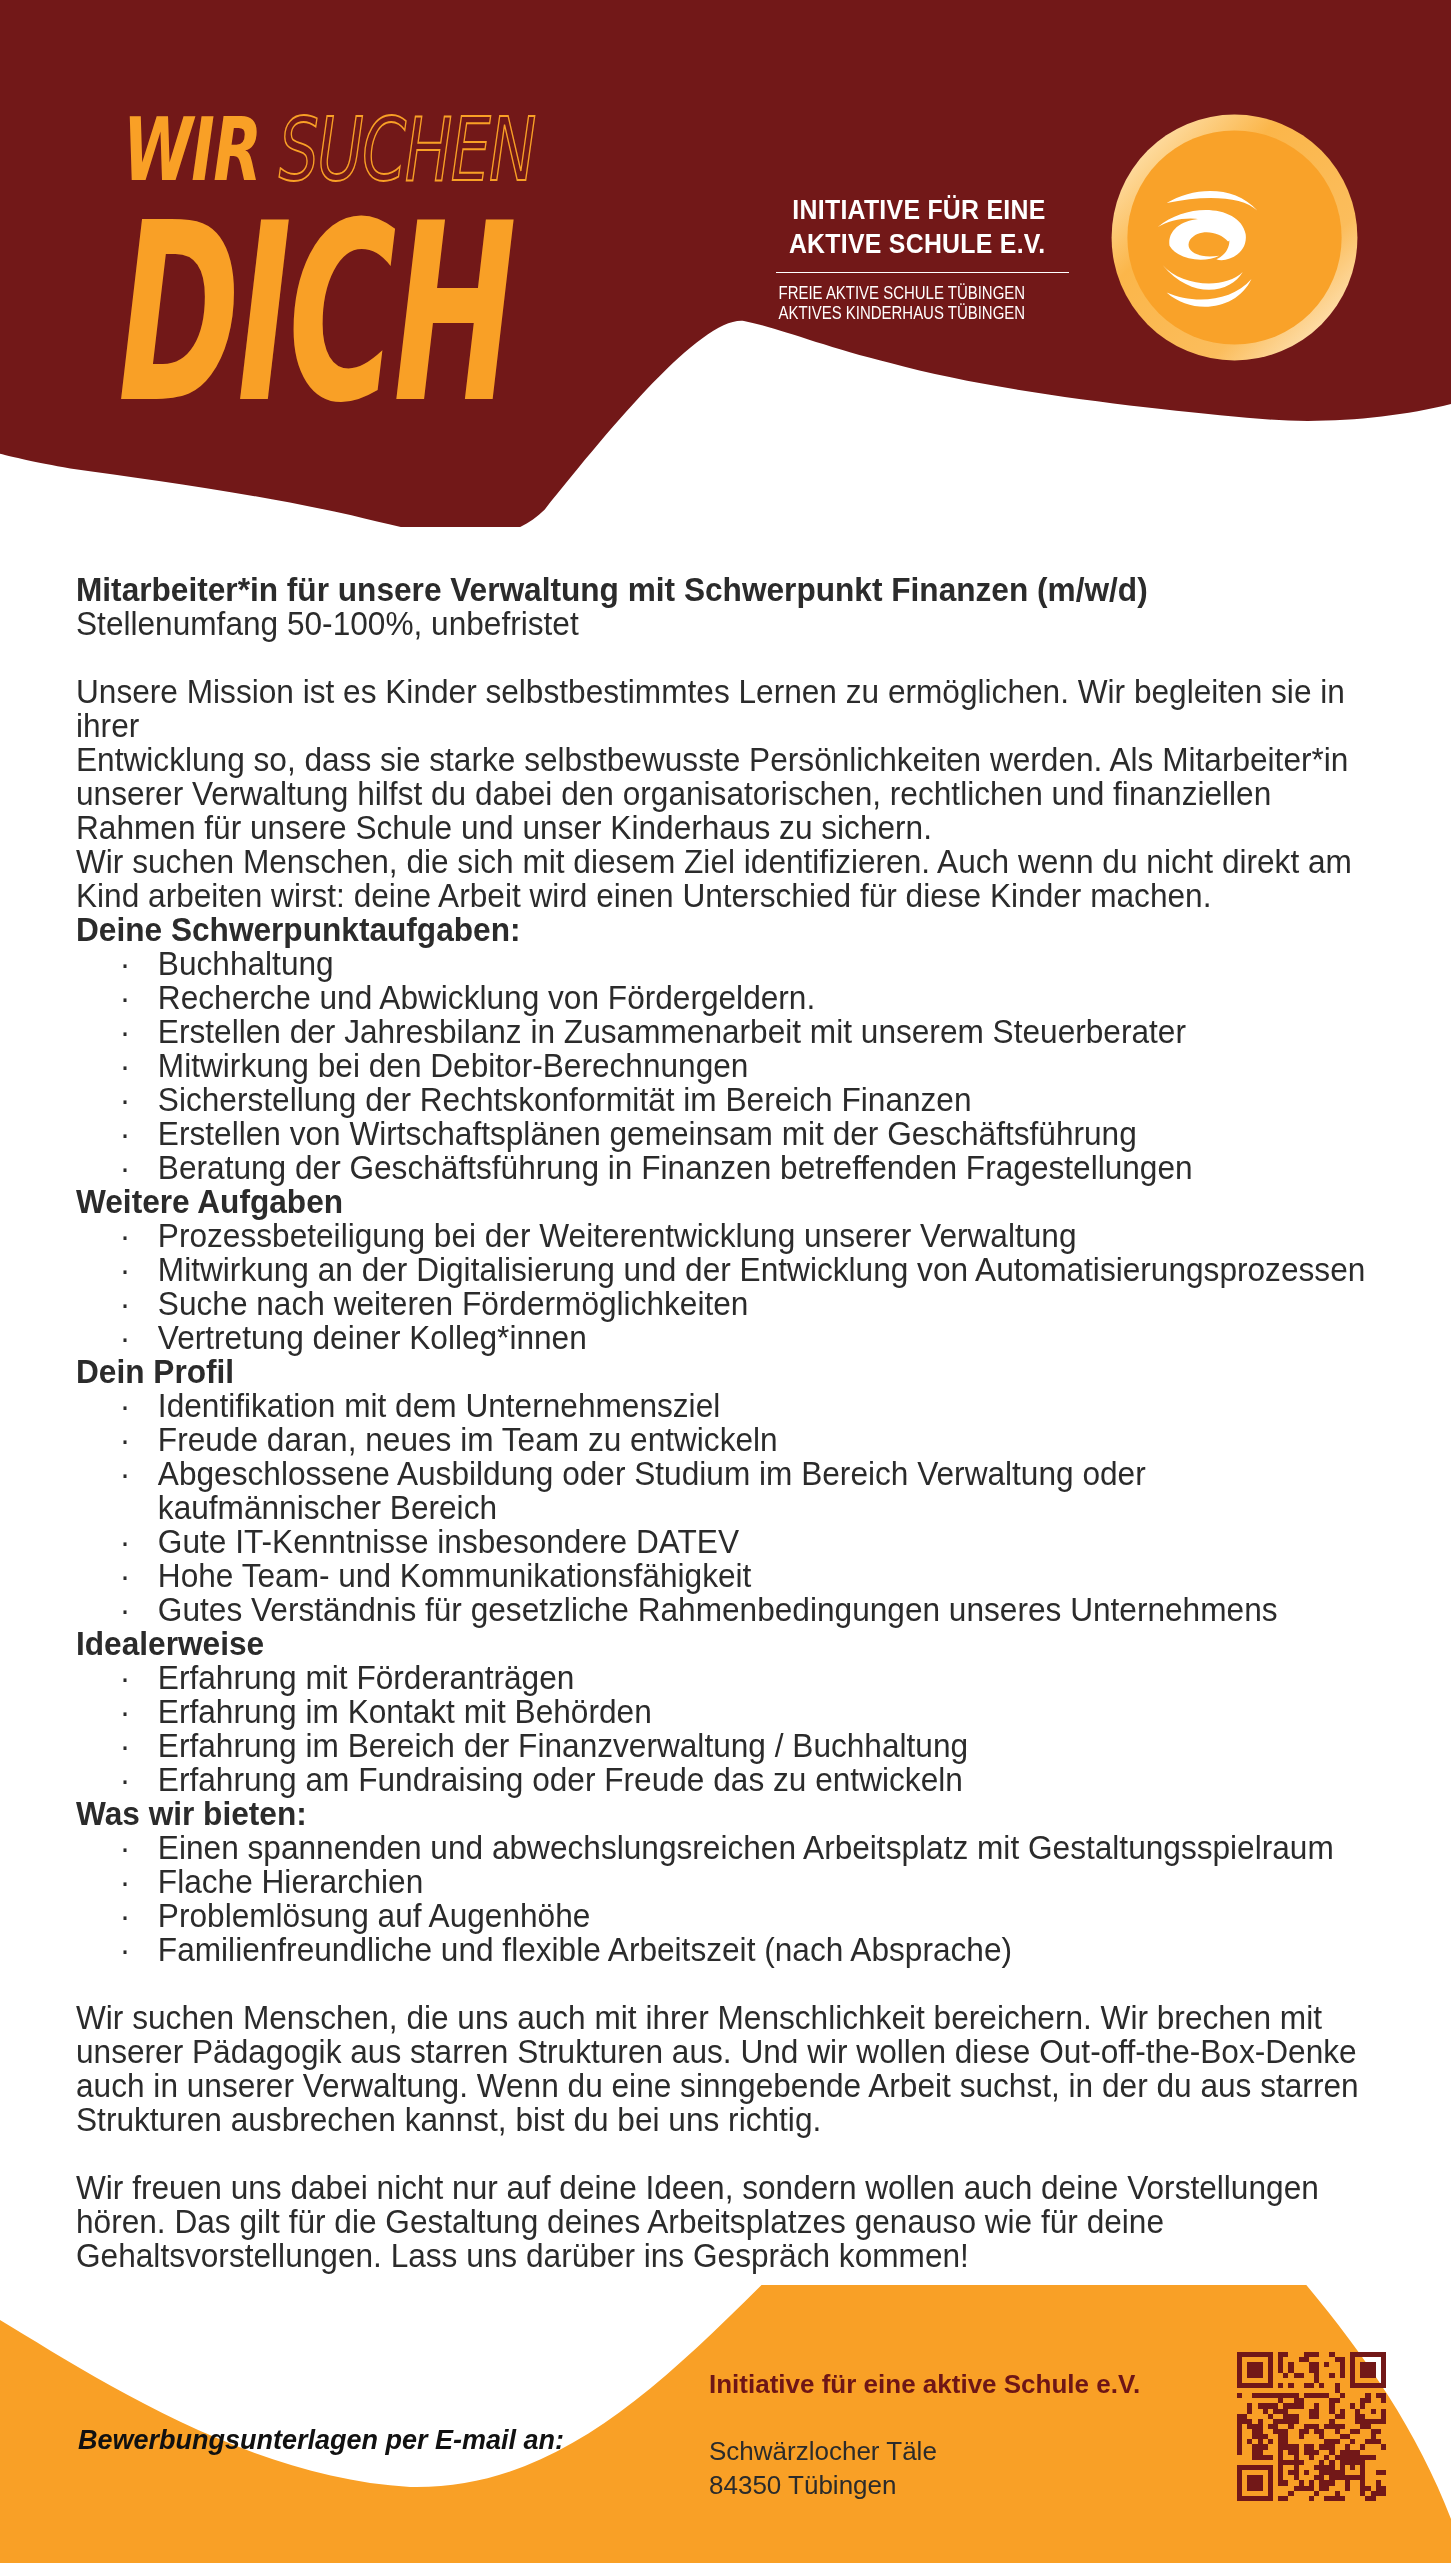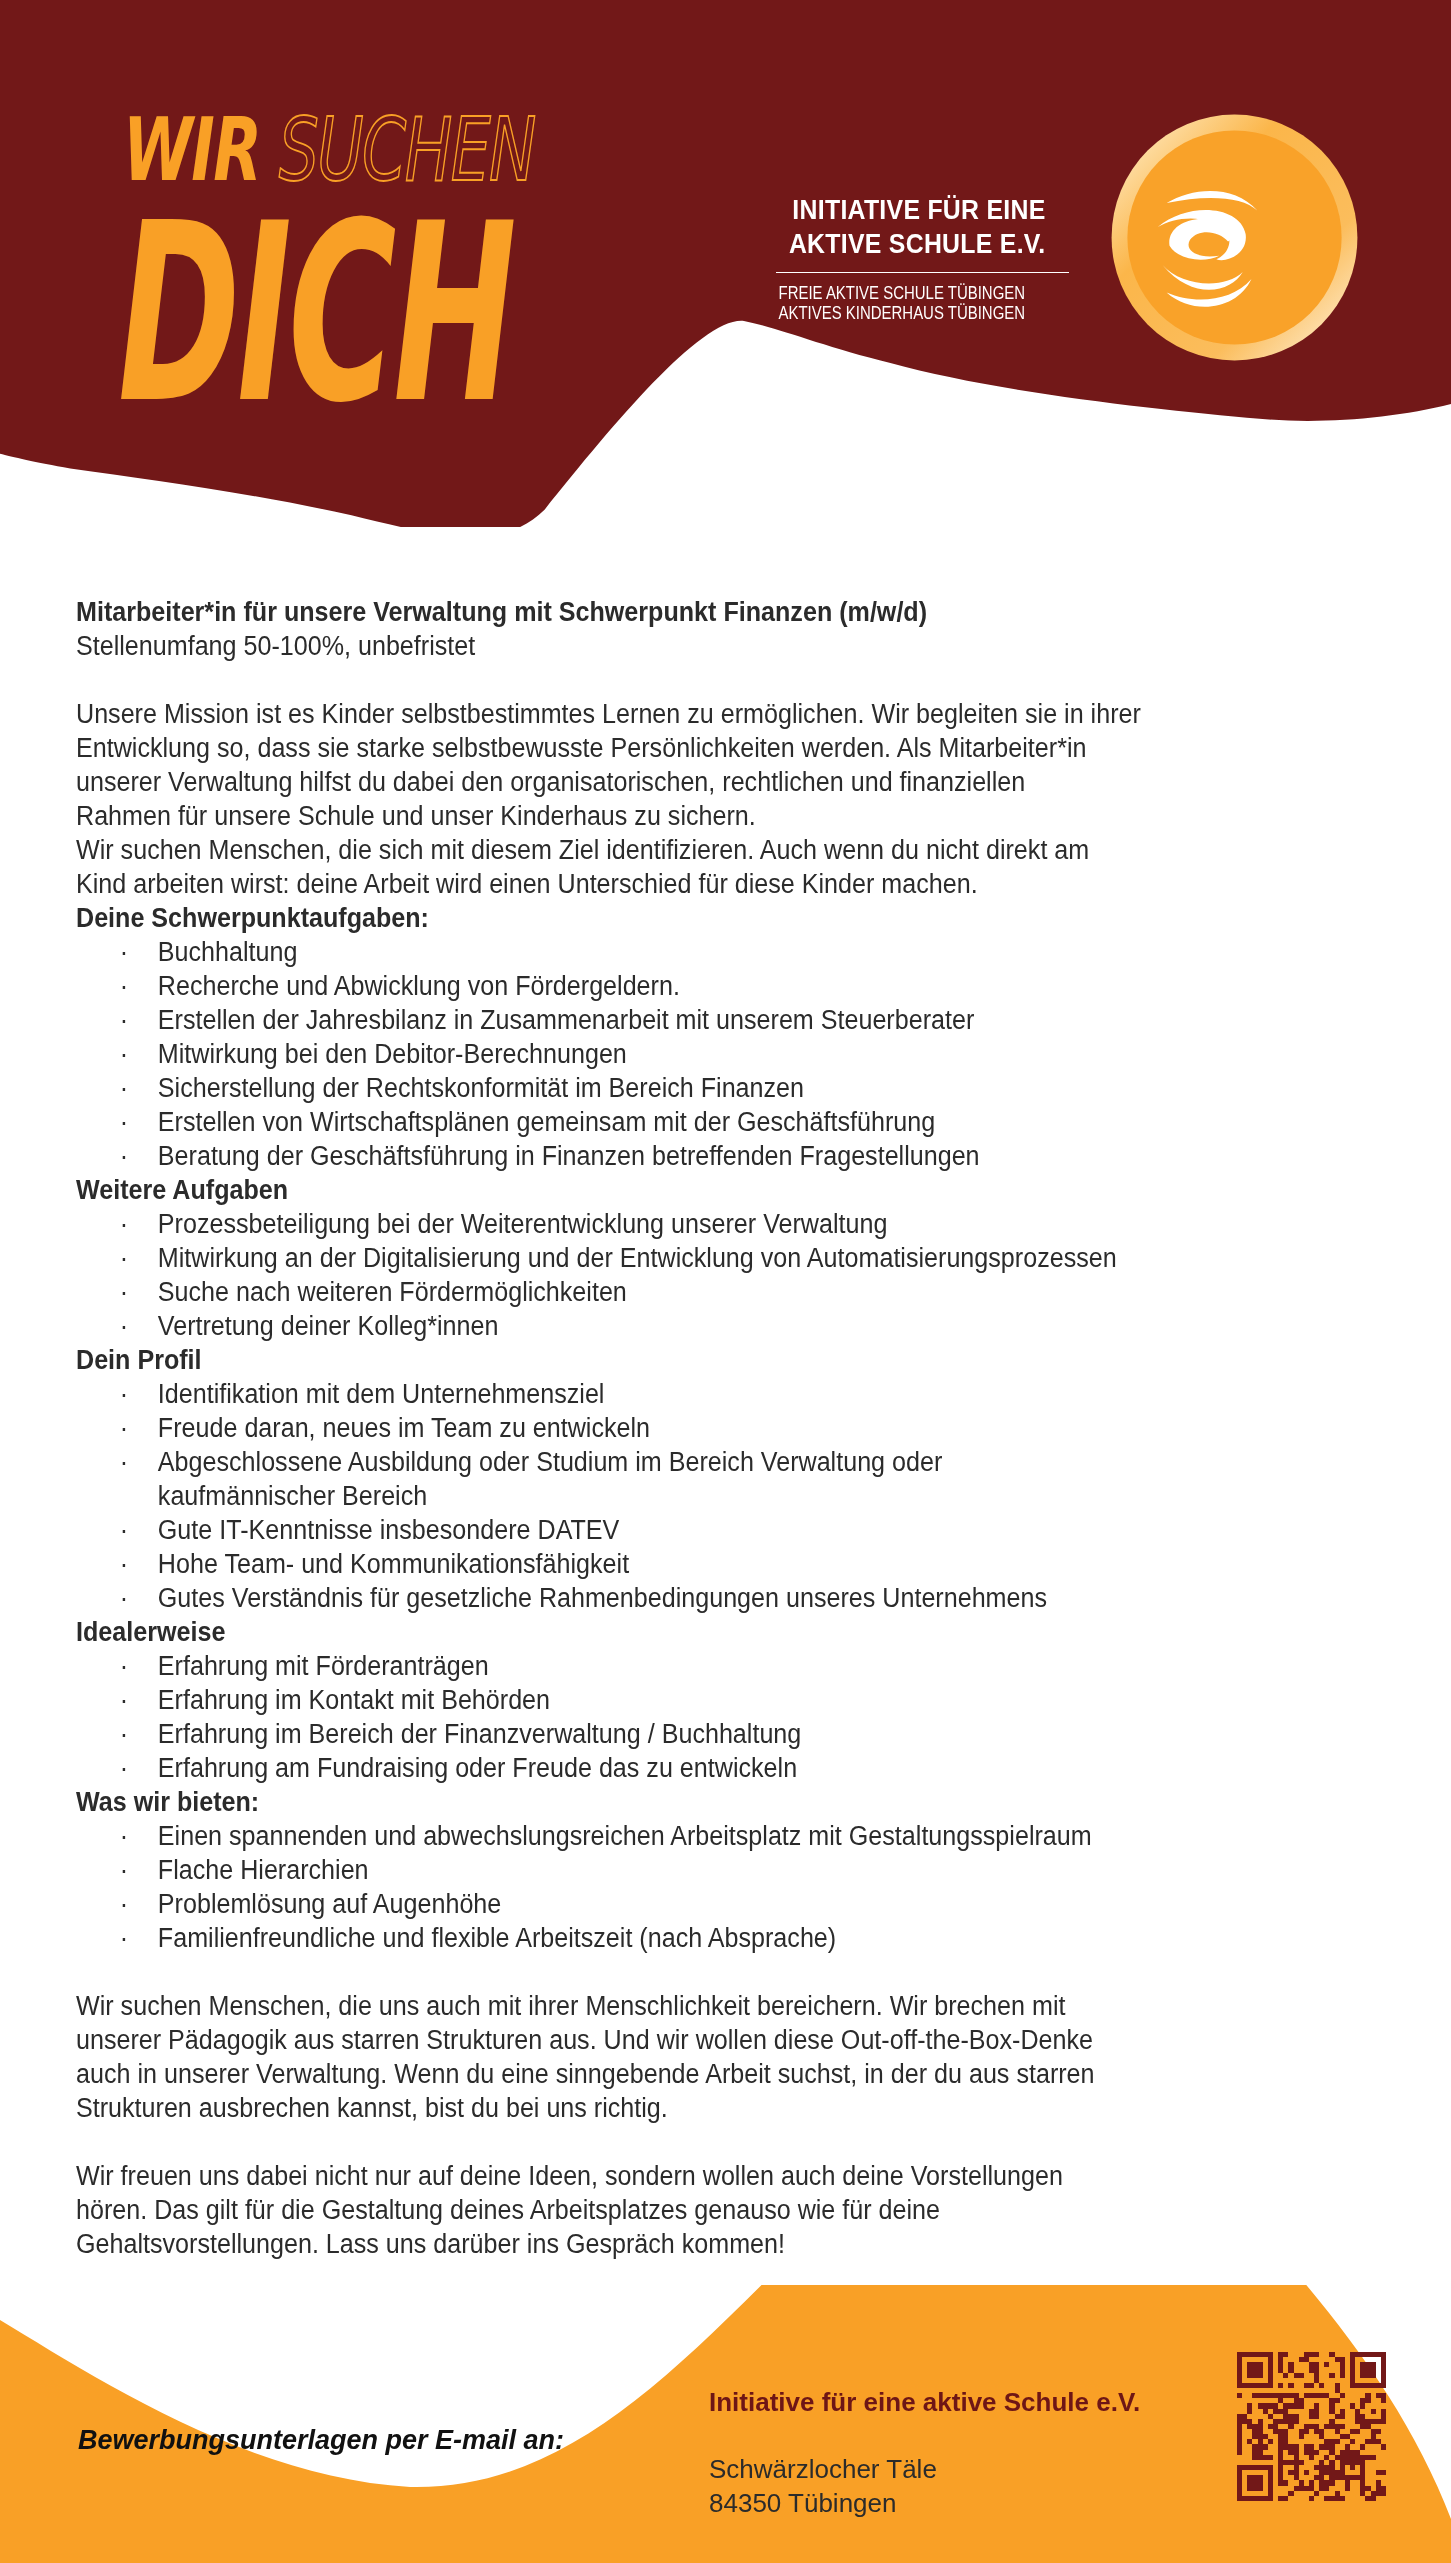"Mitarbeiter*in für unsere Verwaltung mit" .content { font-size: 27px -> 34px; top: 595px -> 572px }
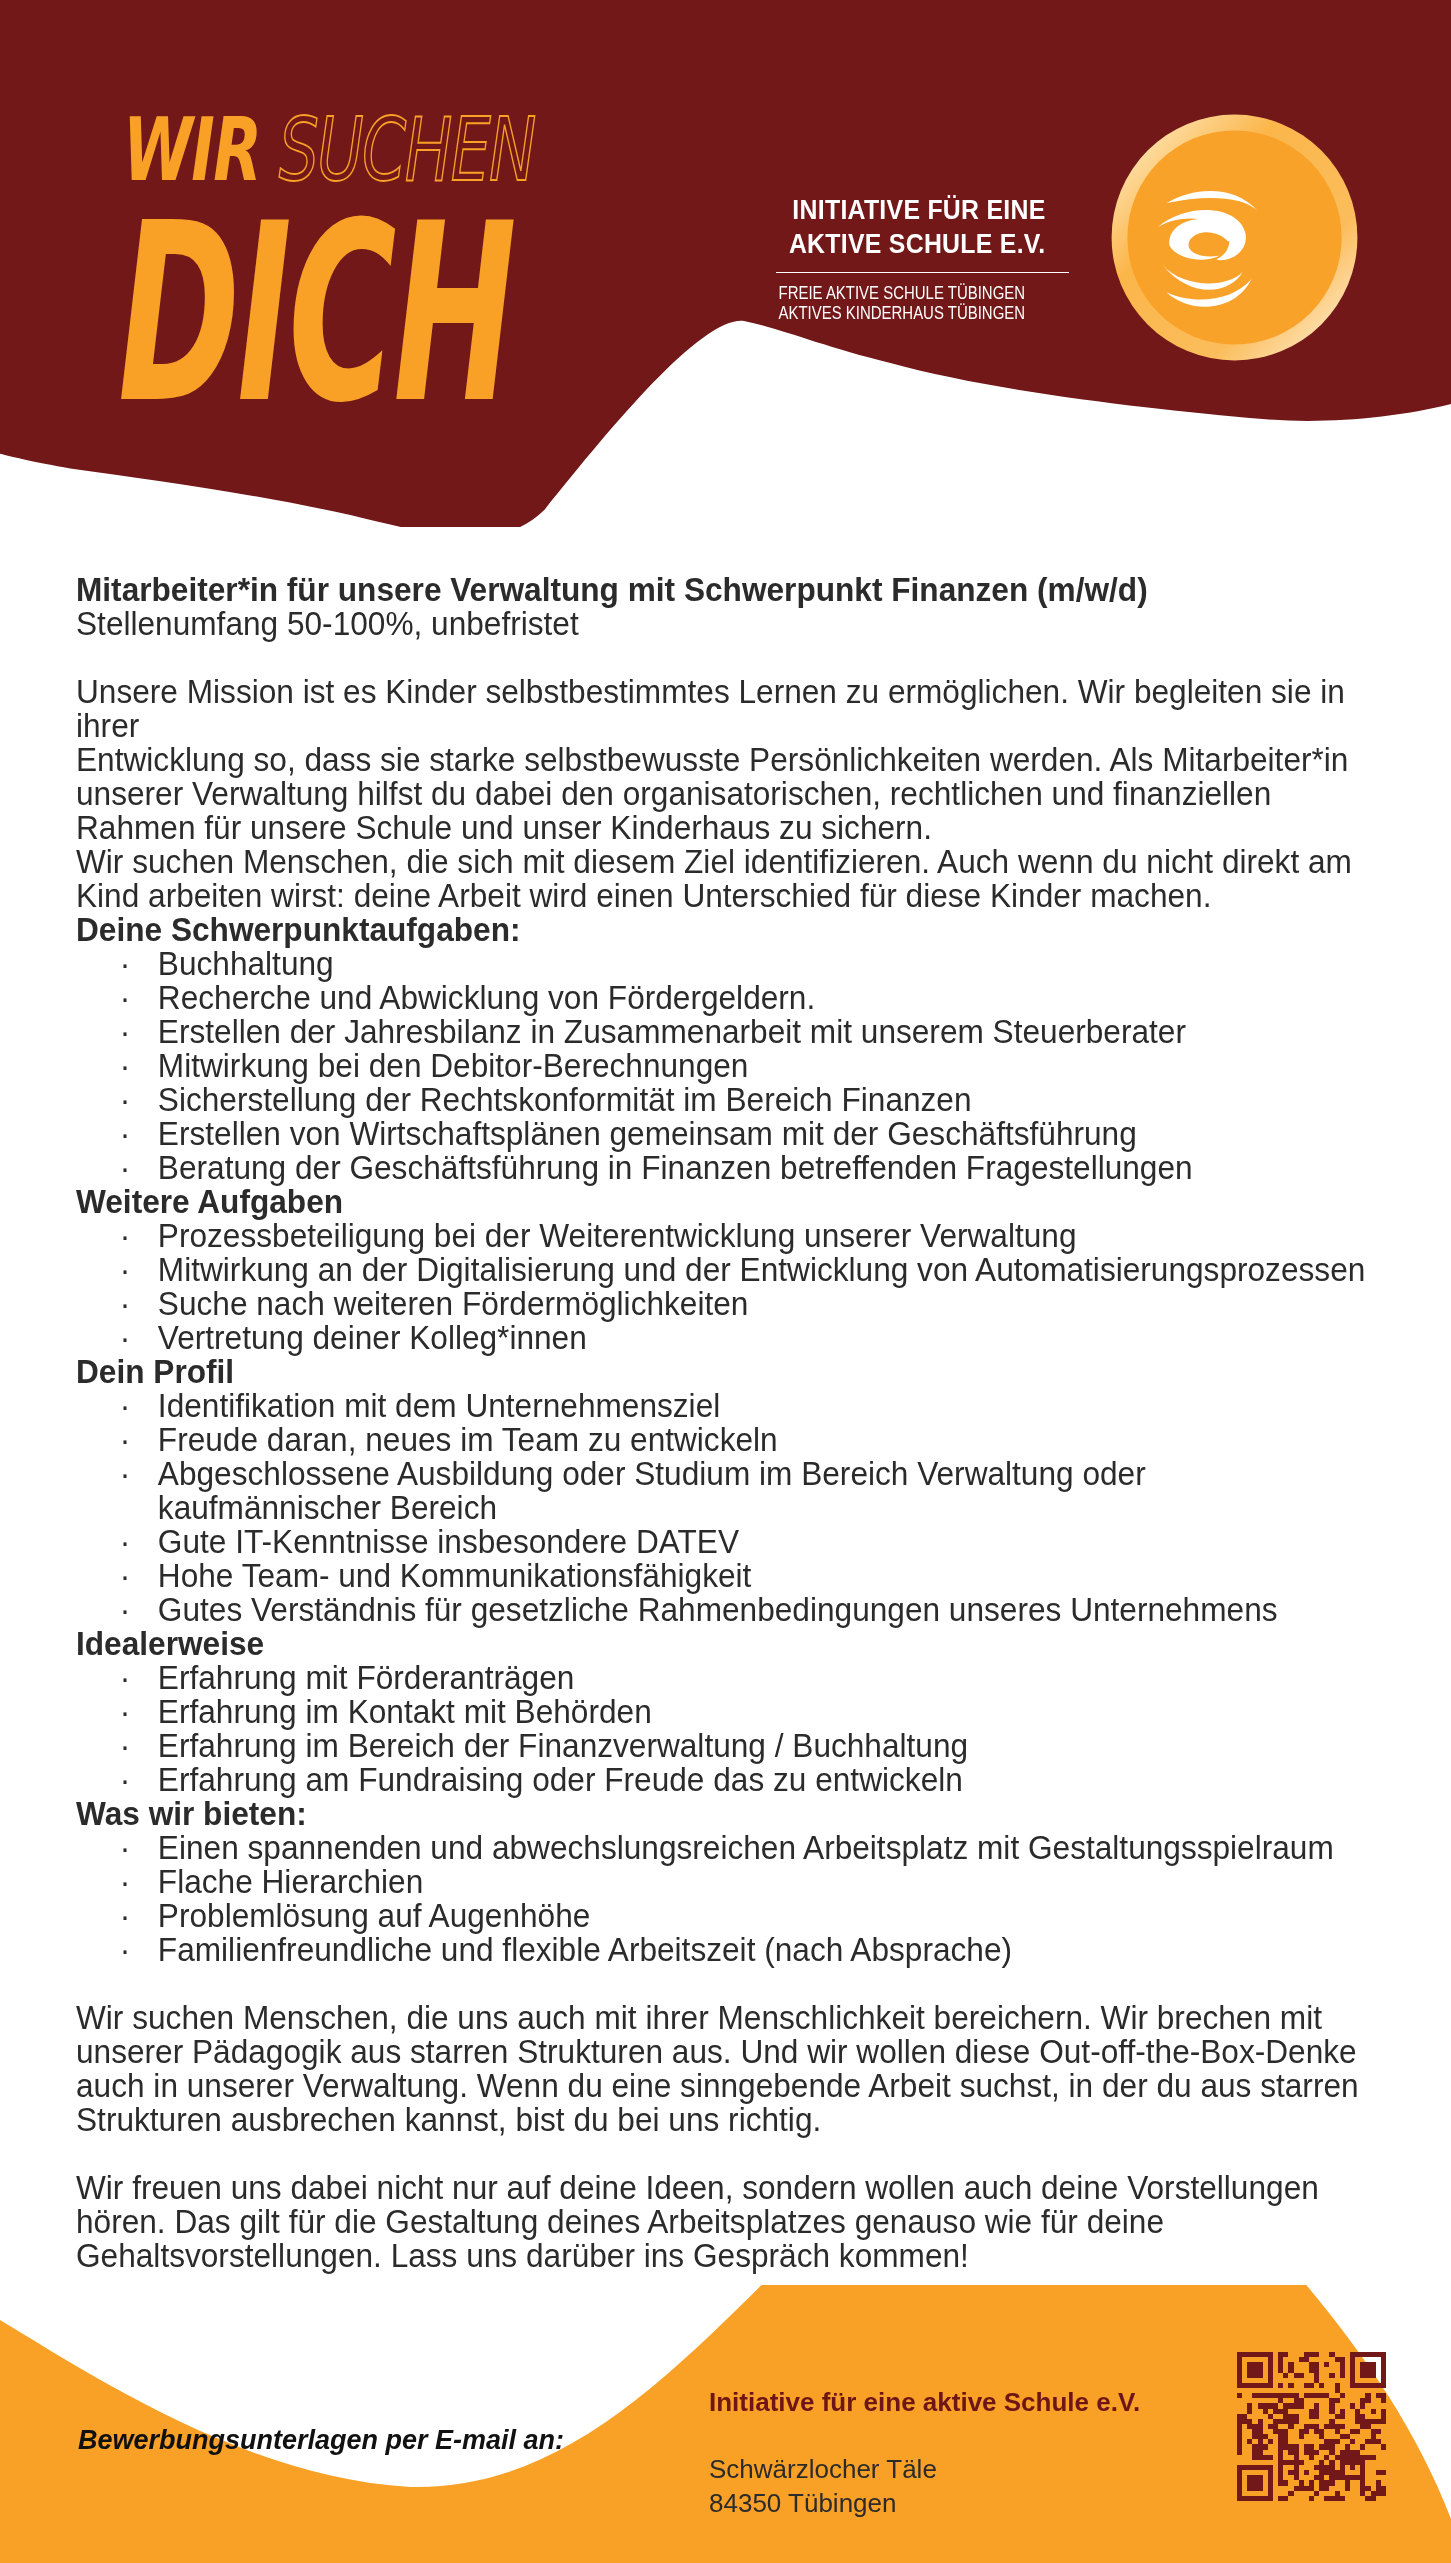"Initiative für eine aktive Schule" .addr .org-name { margin-top: 18px -> none }
